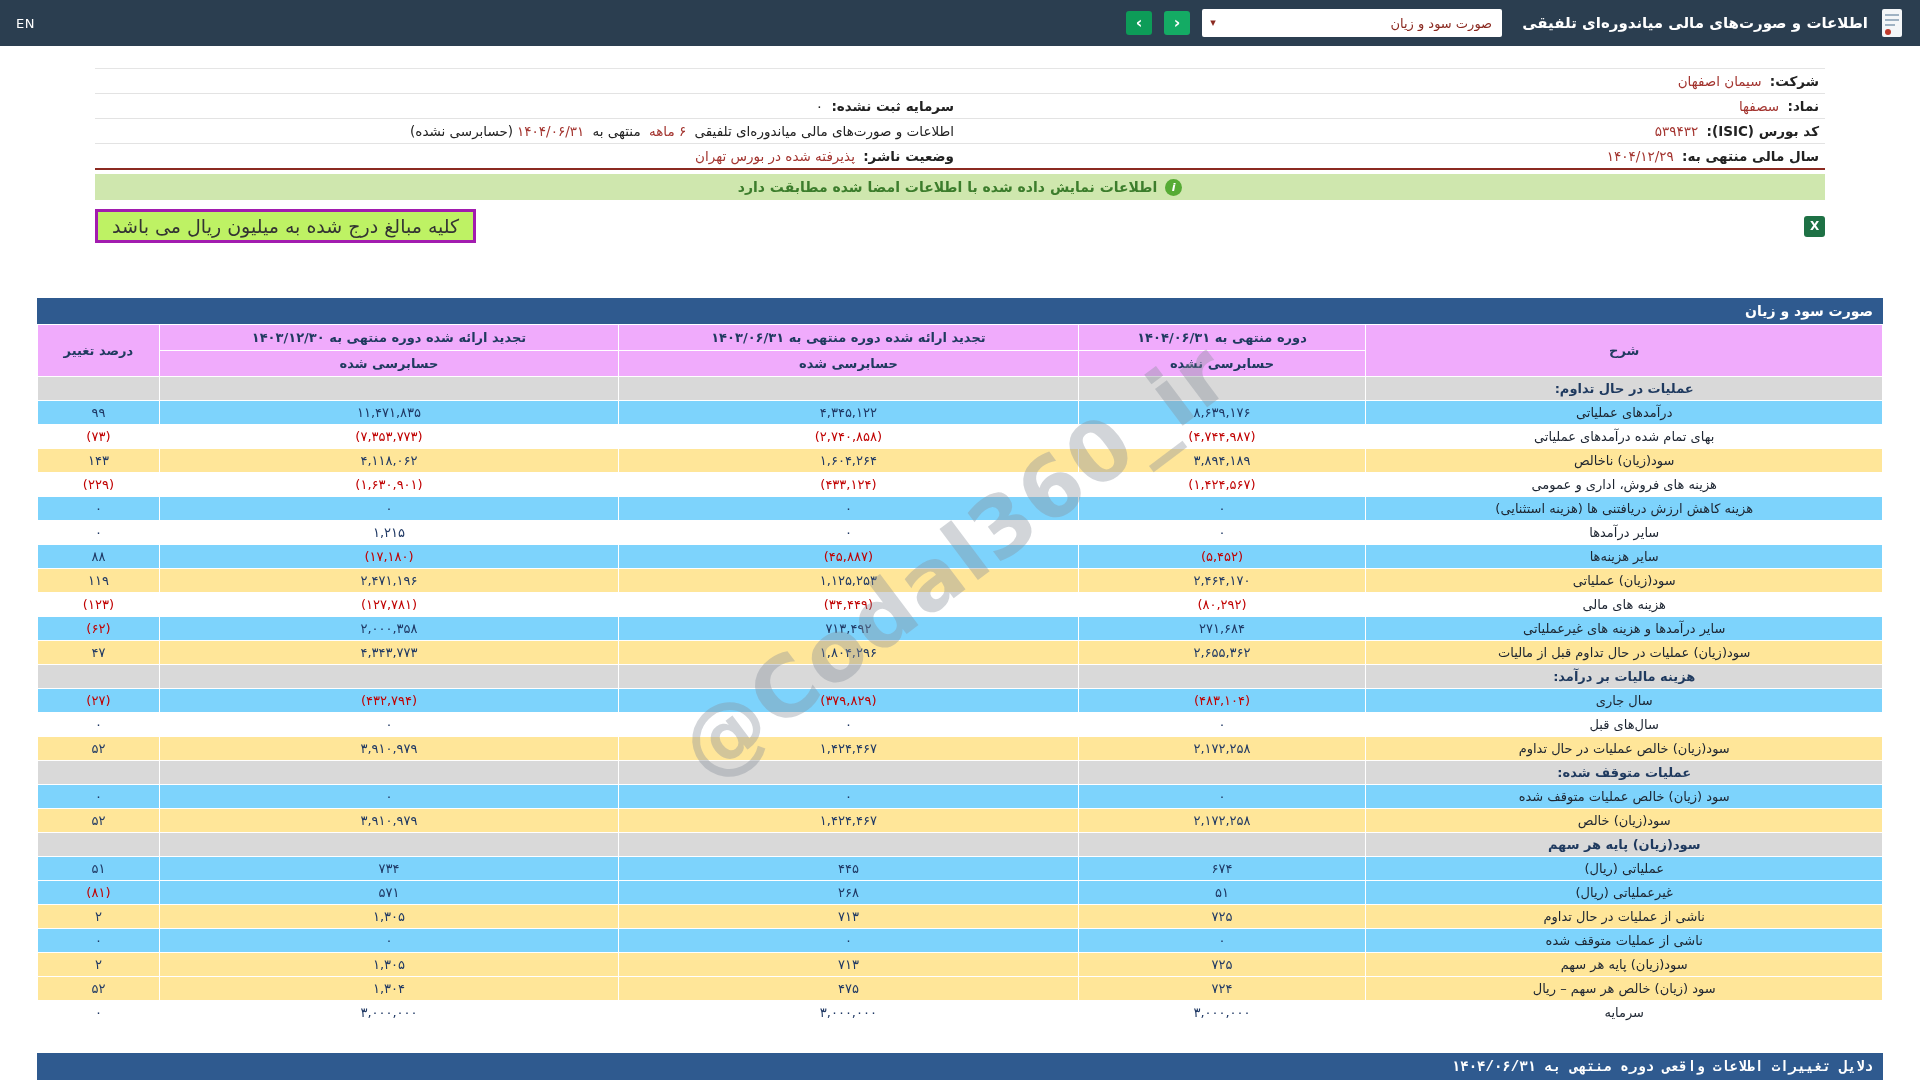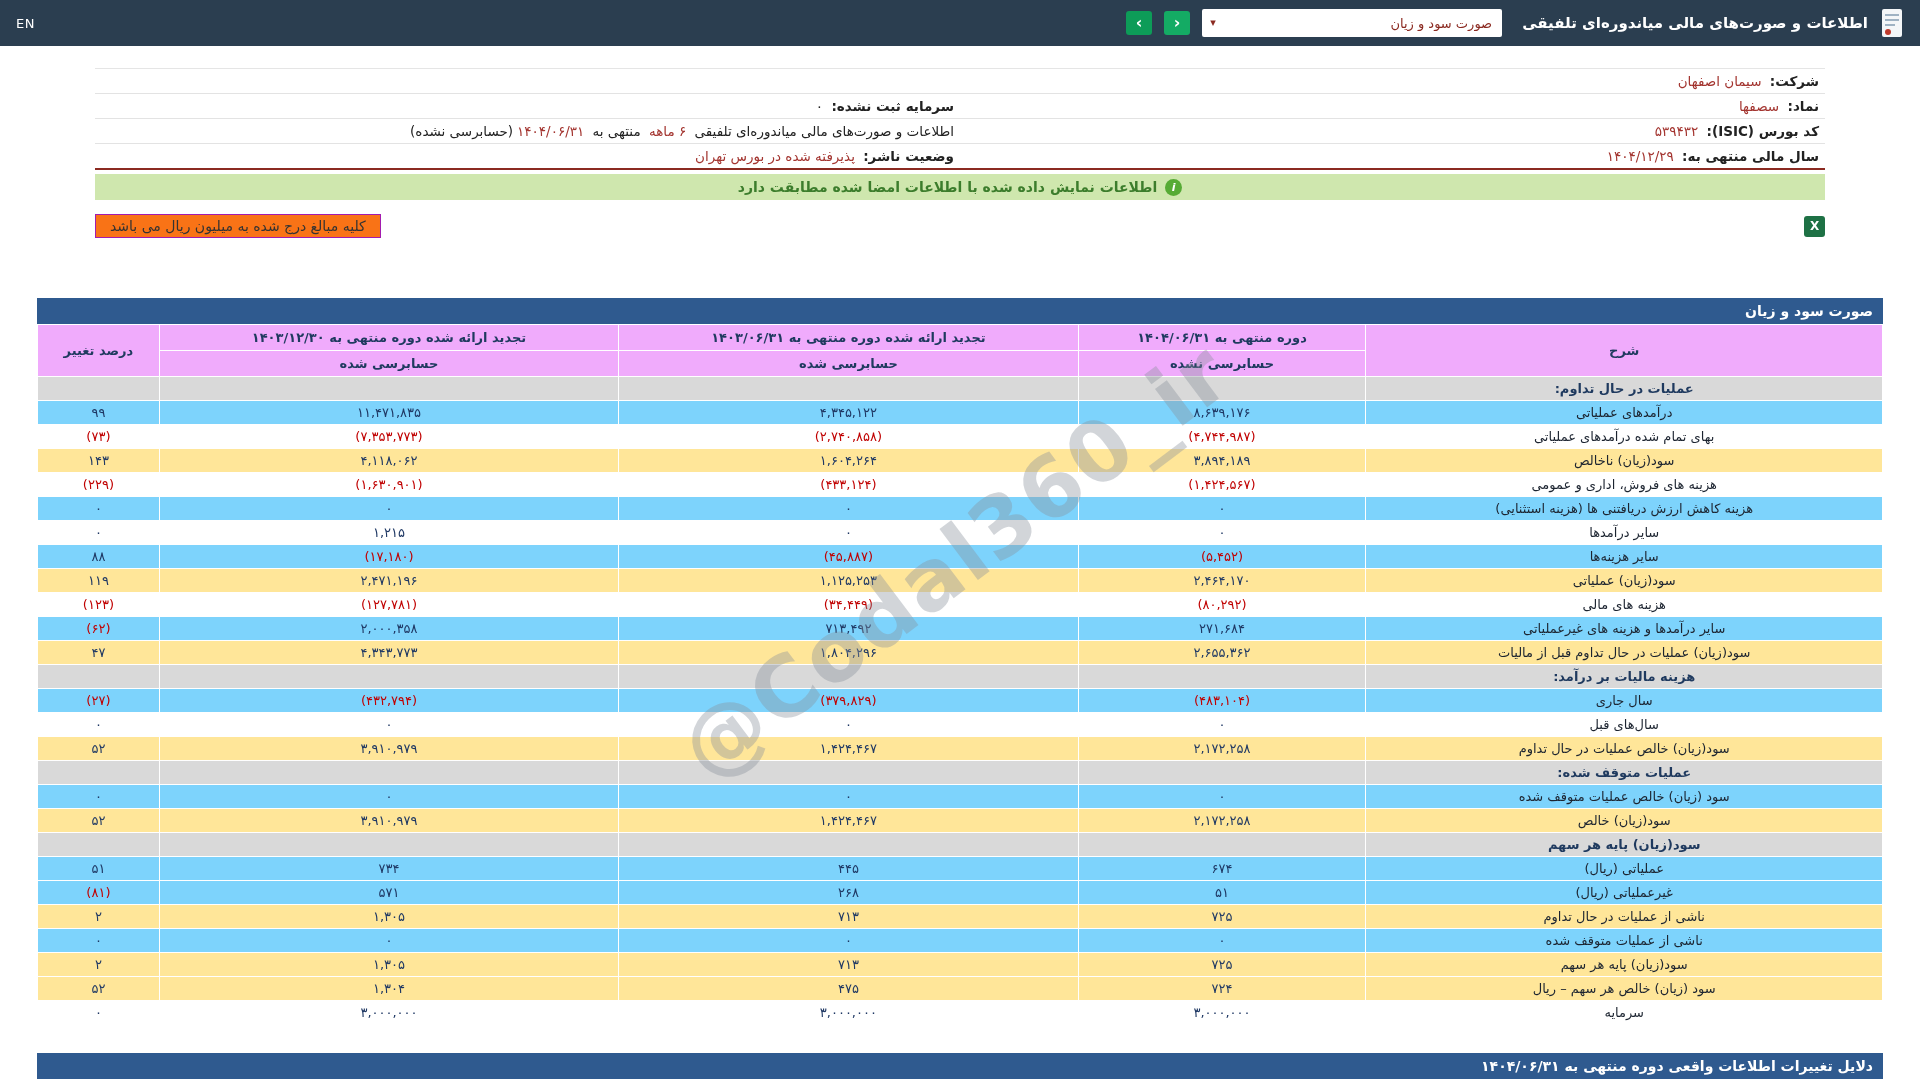"کلیه مبالغ درج شده به" .note-box { background: #f97316 -> #bef264; border: 1px solid #a21caf -> 3px solid #a21caf; font-size: 14px -> 19px }
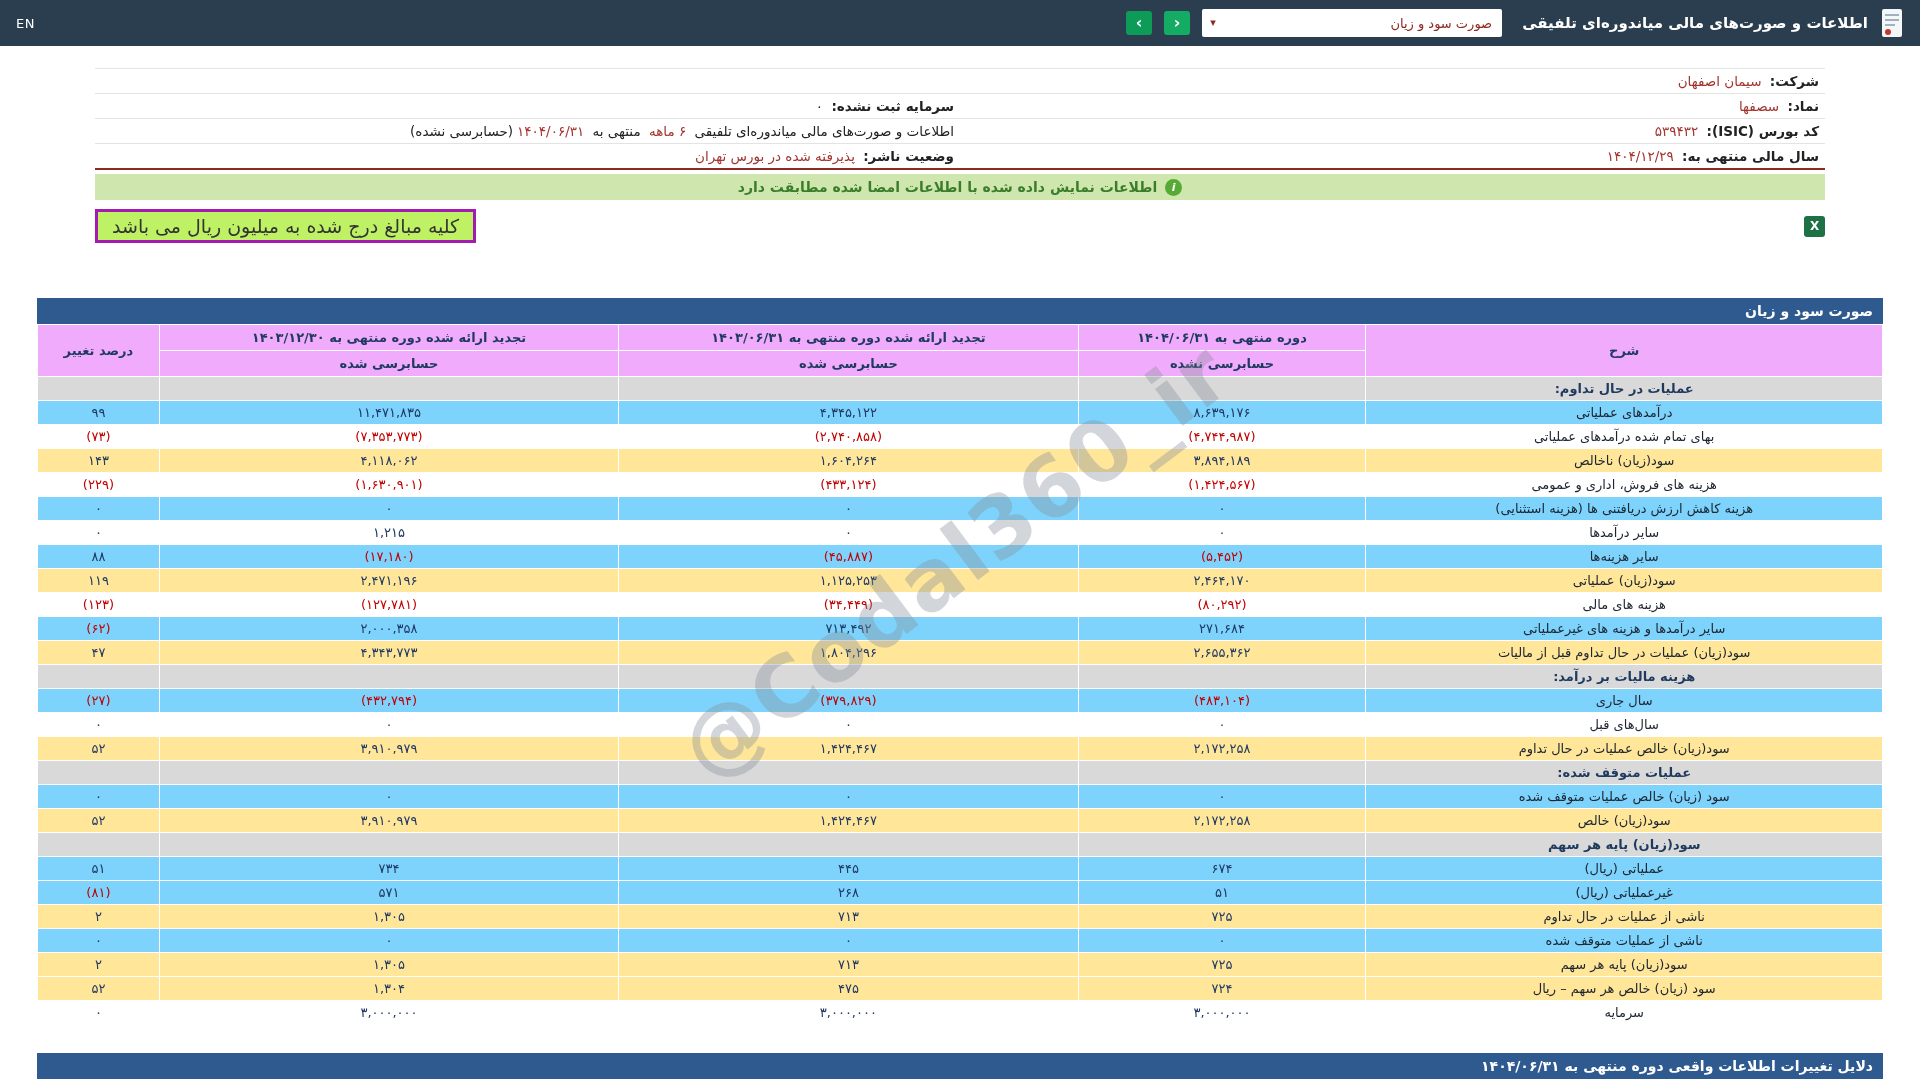"دلایل تغییرات اطلاعات واقعی دوره" .footer-band { font-family: none -> Liberation Mono, monospace }
